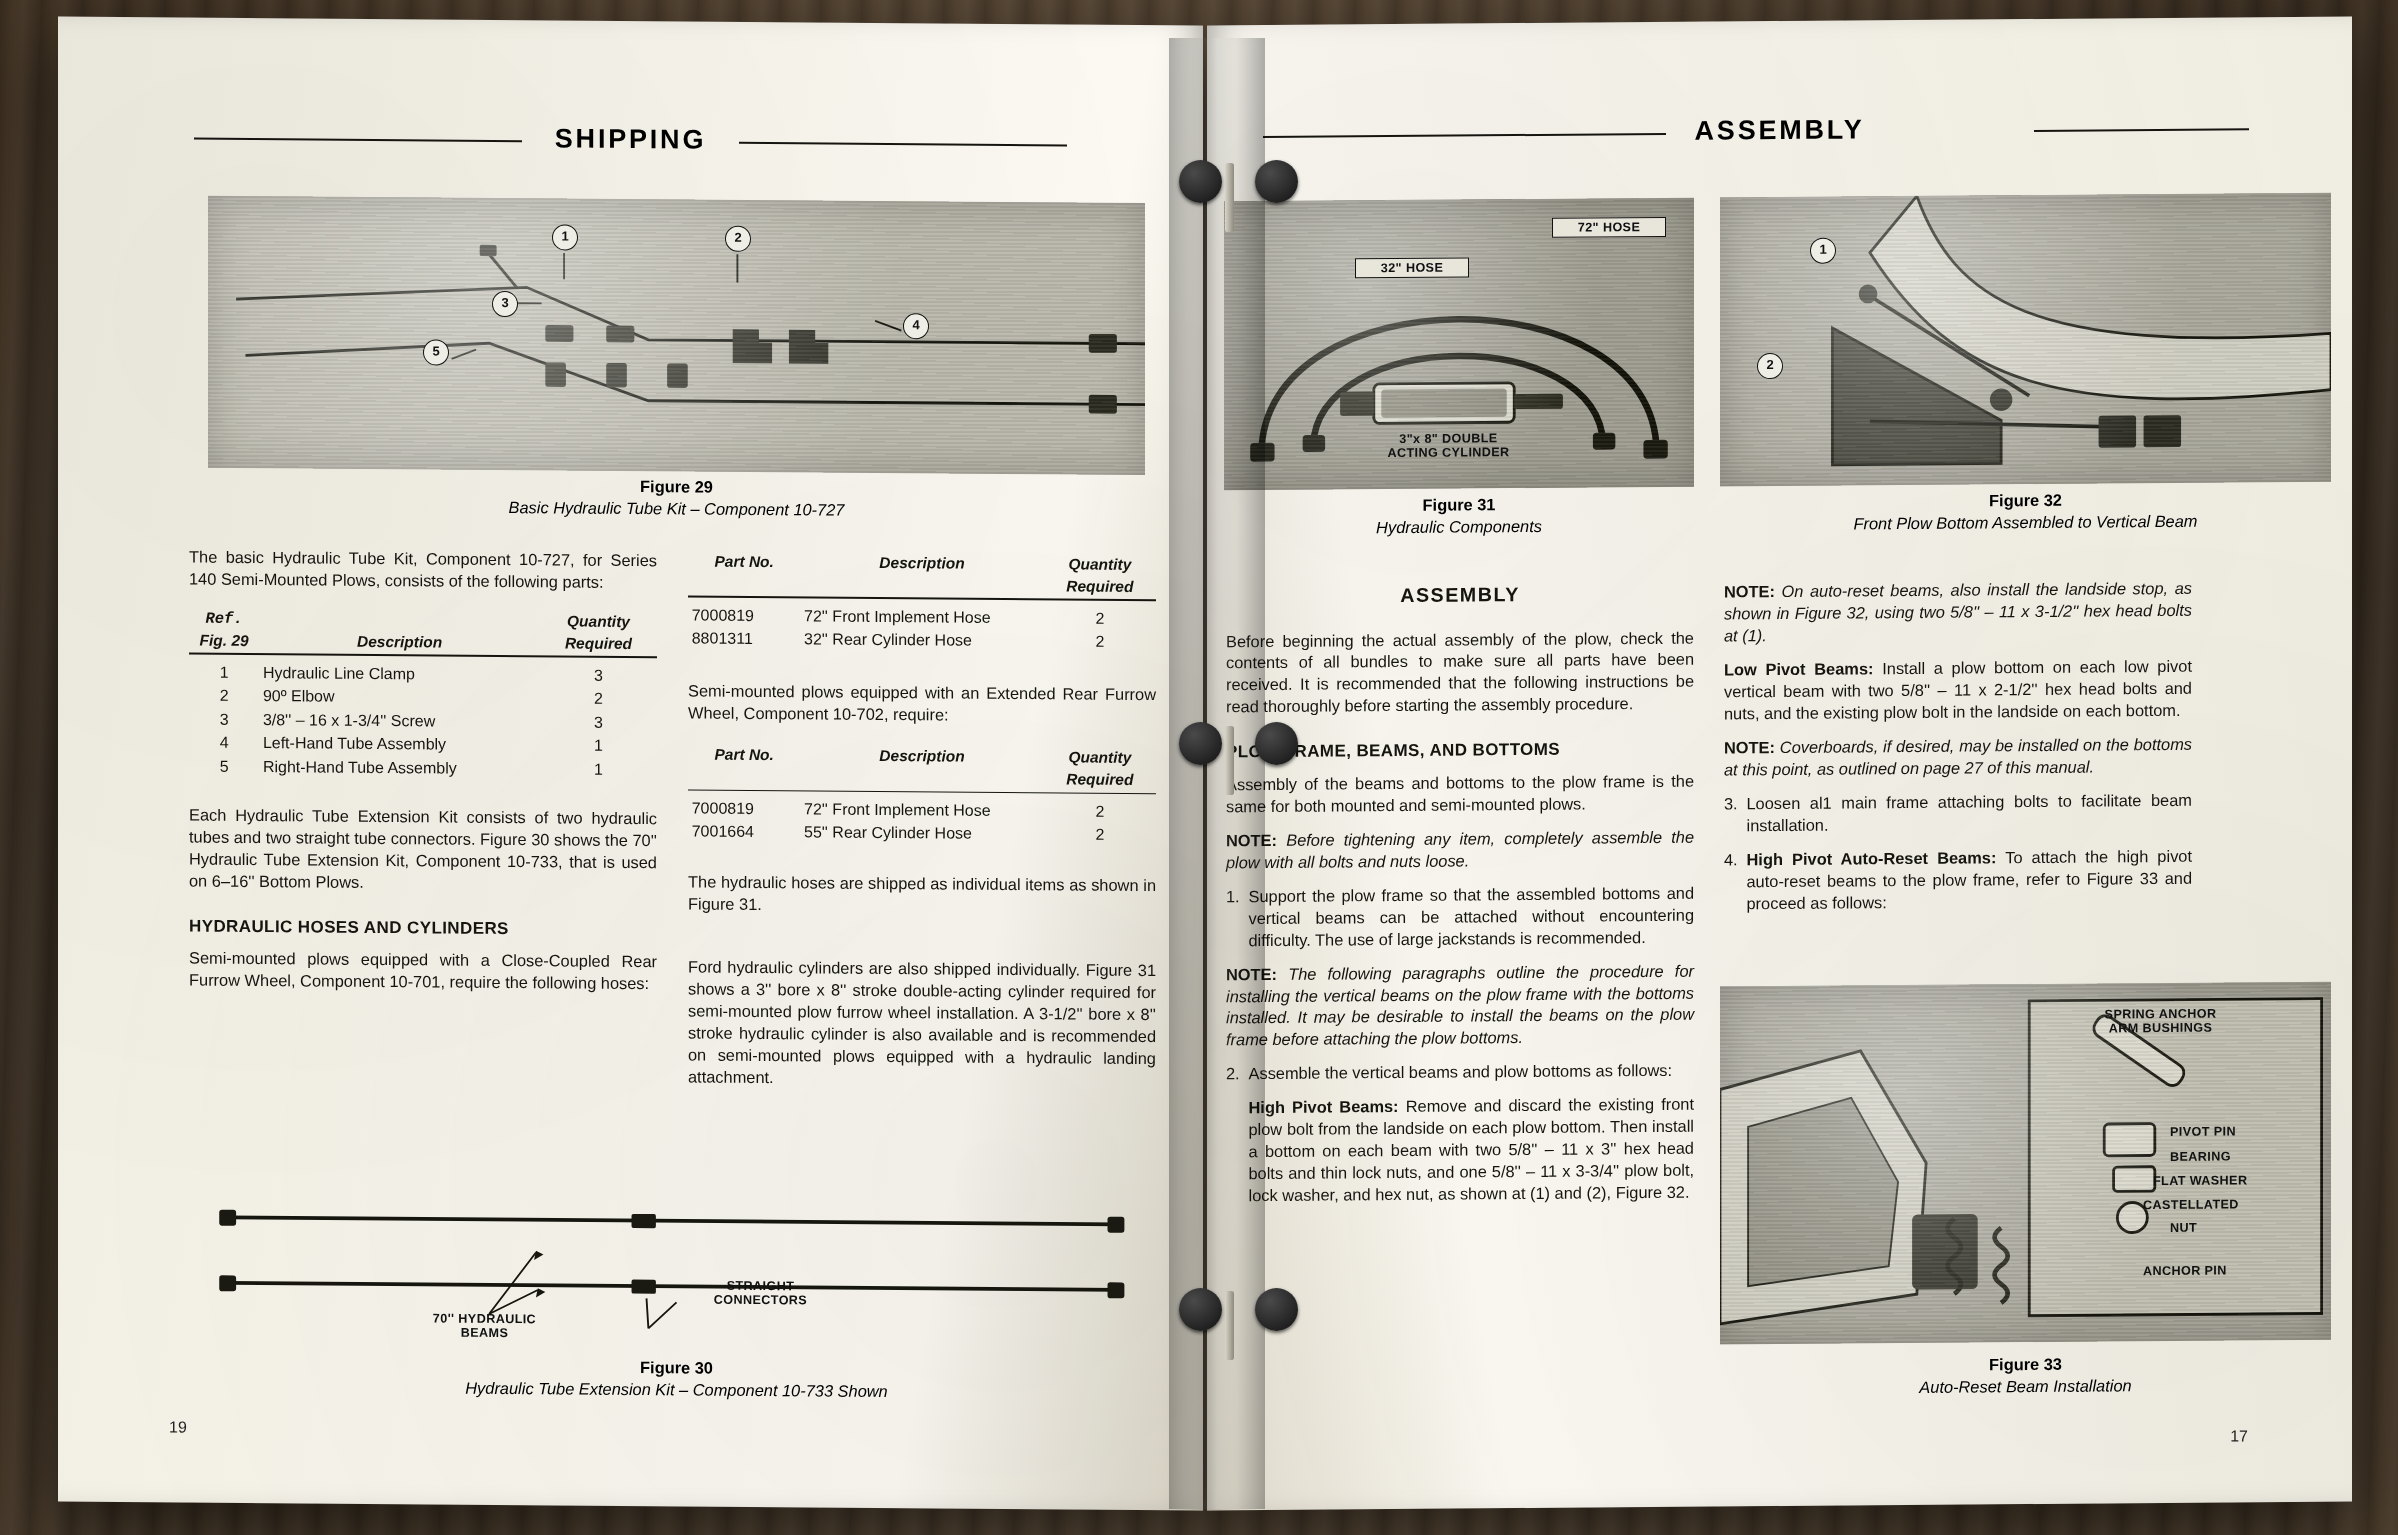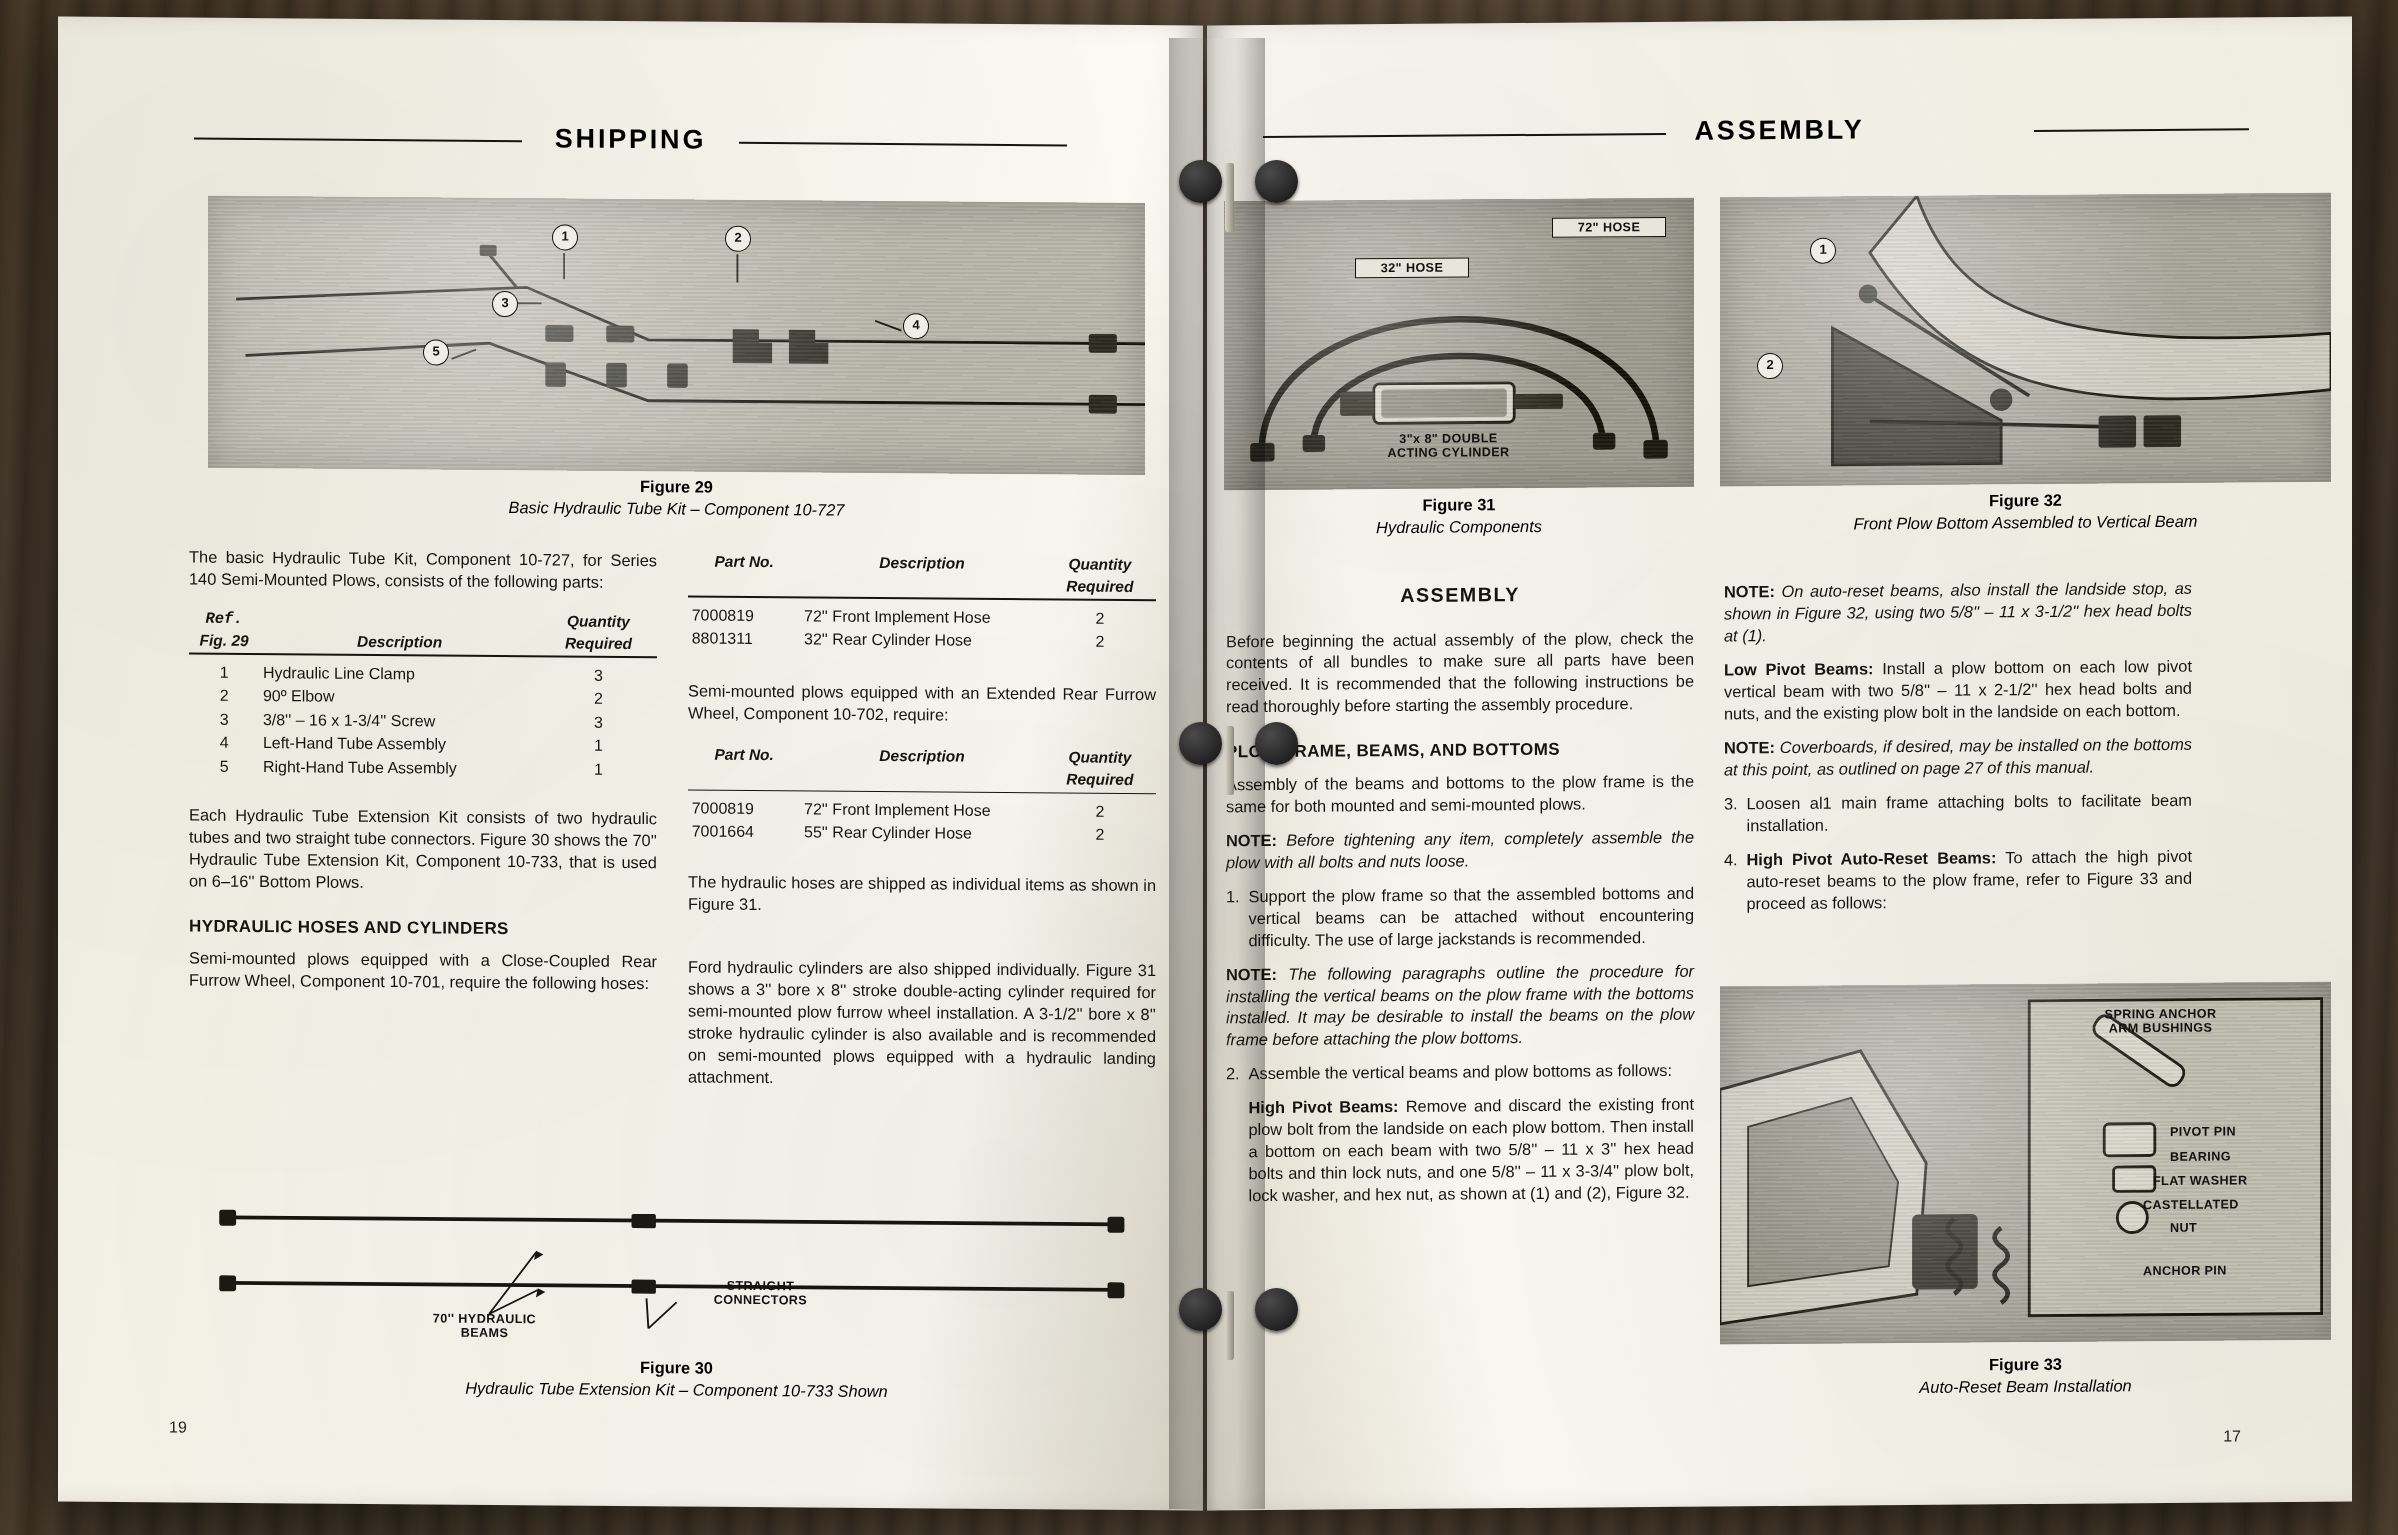"17" div.pg-num { right: 111px -> 104px }
